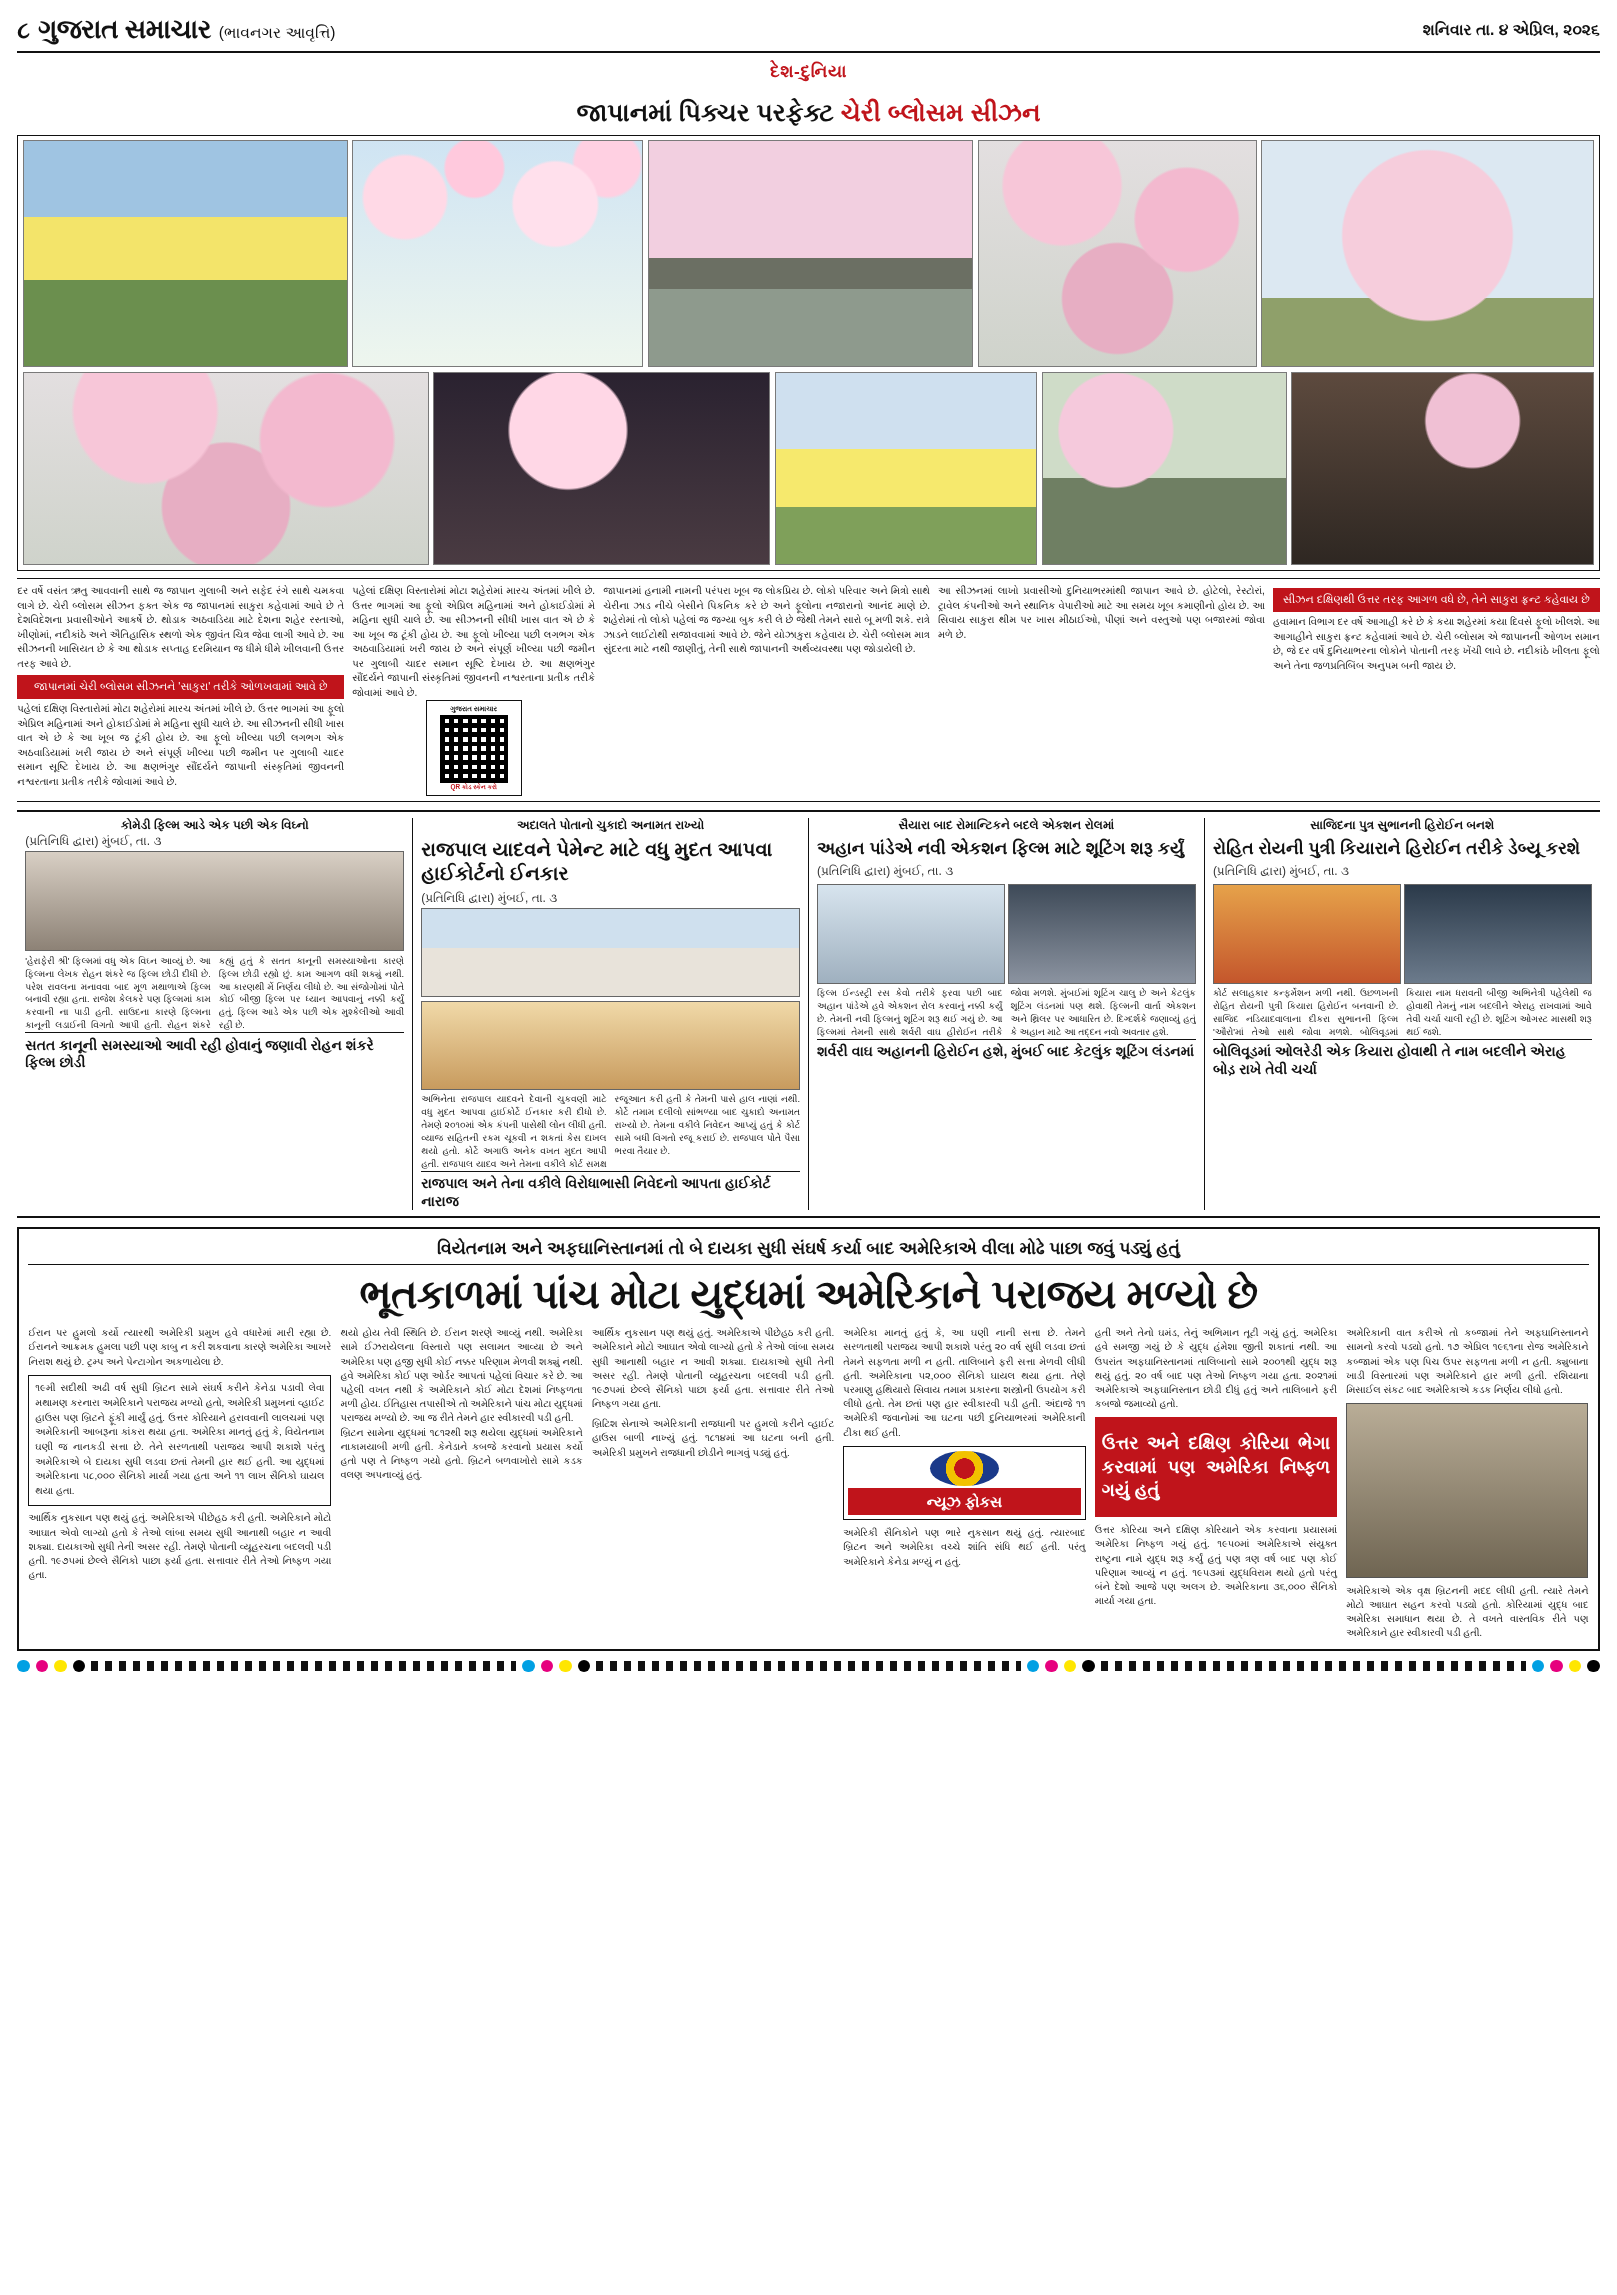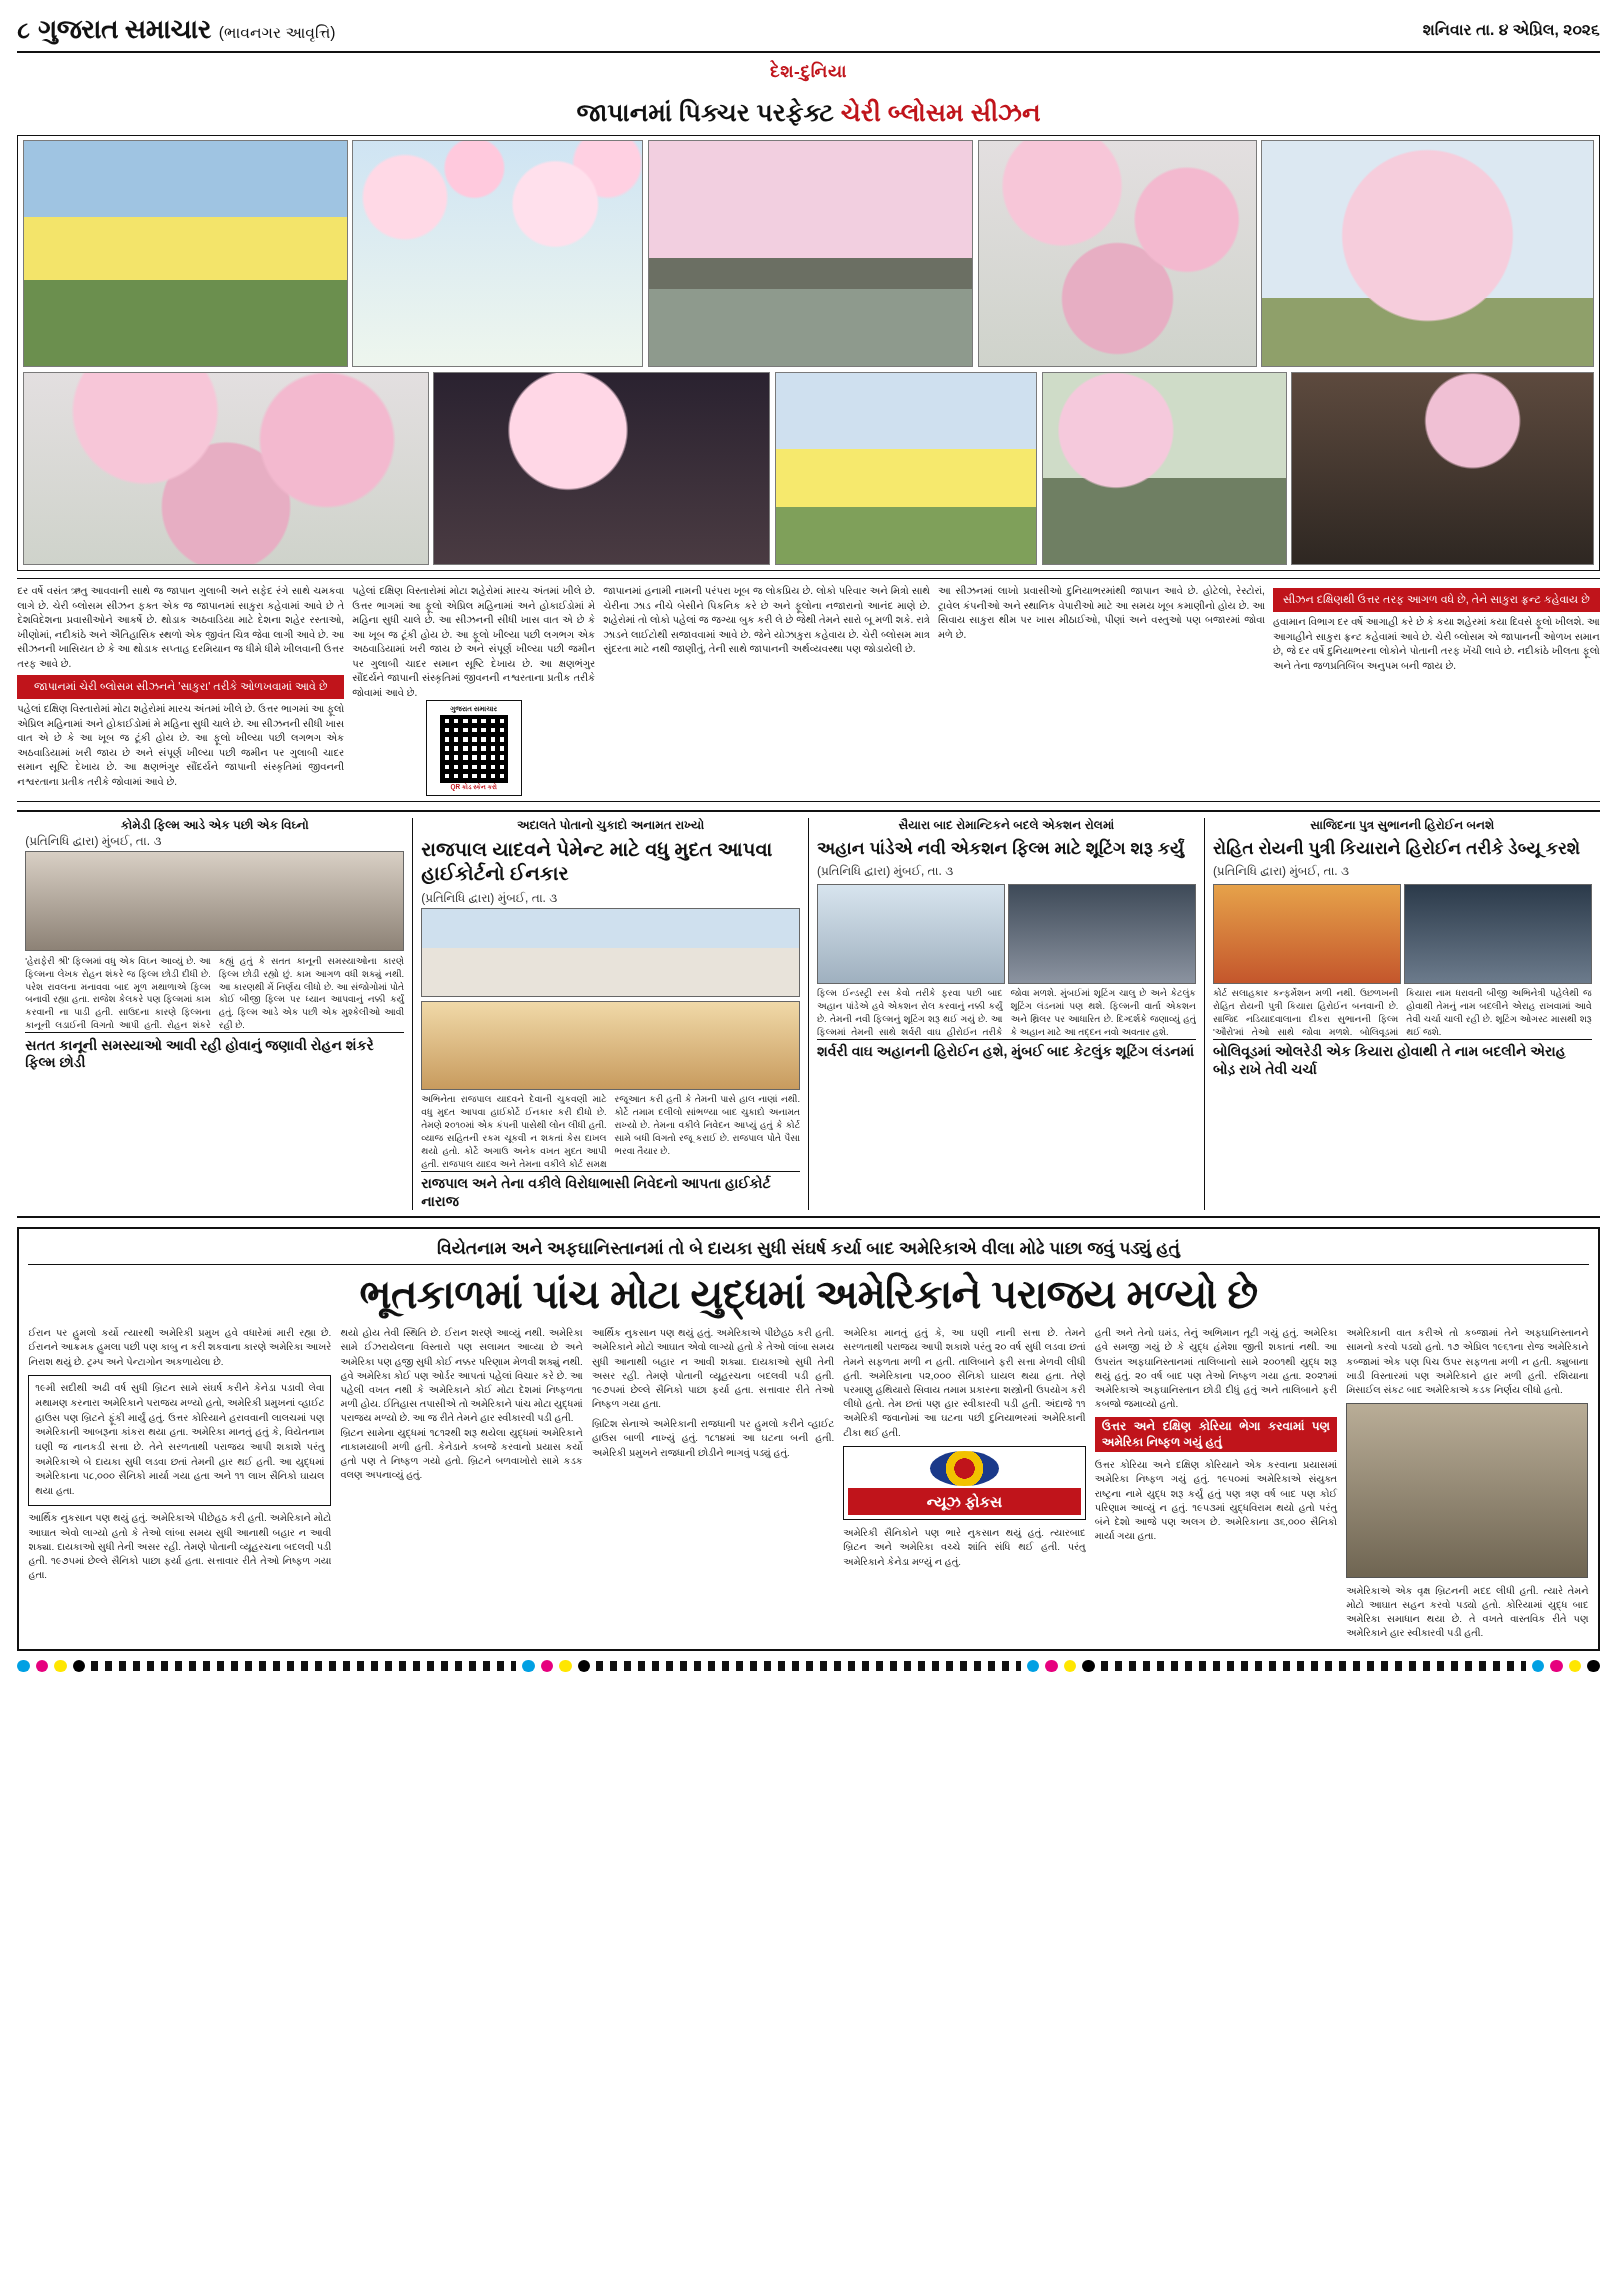"ઉત્તર અને દક્ષિણ કોરિયા ભેગા" .redstrip { font-size: 12px -> 18px; padding: 2px 7px -> 15px 7px }
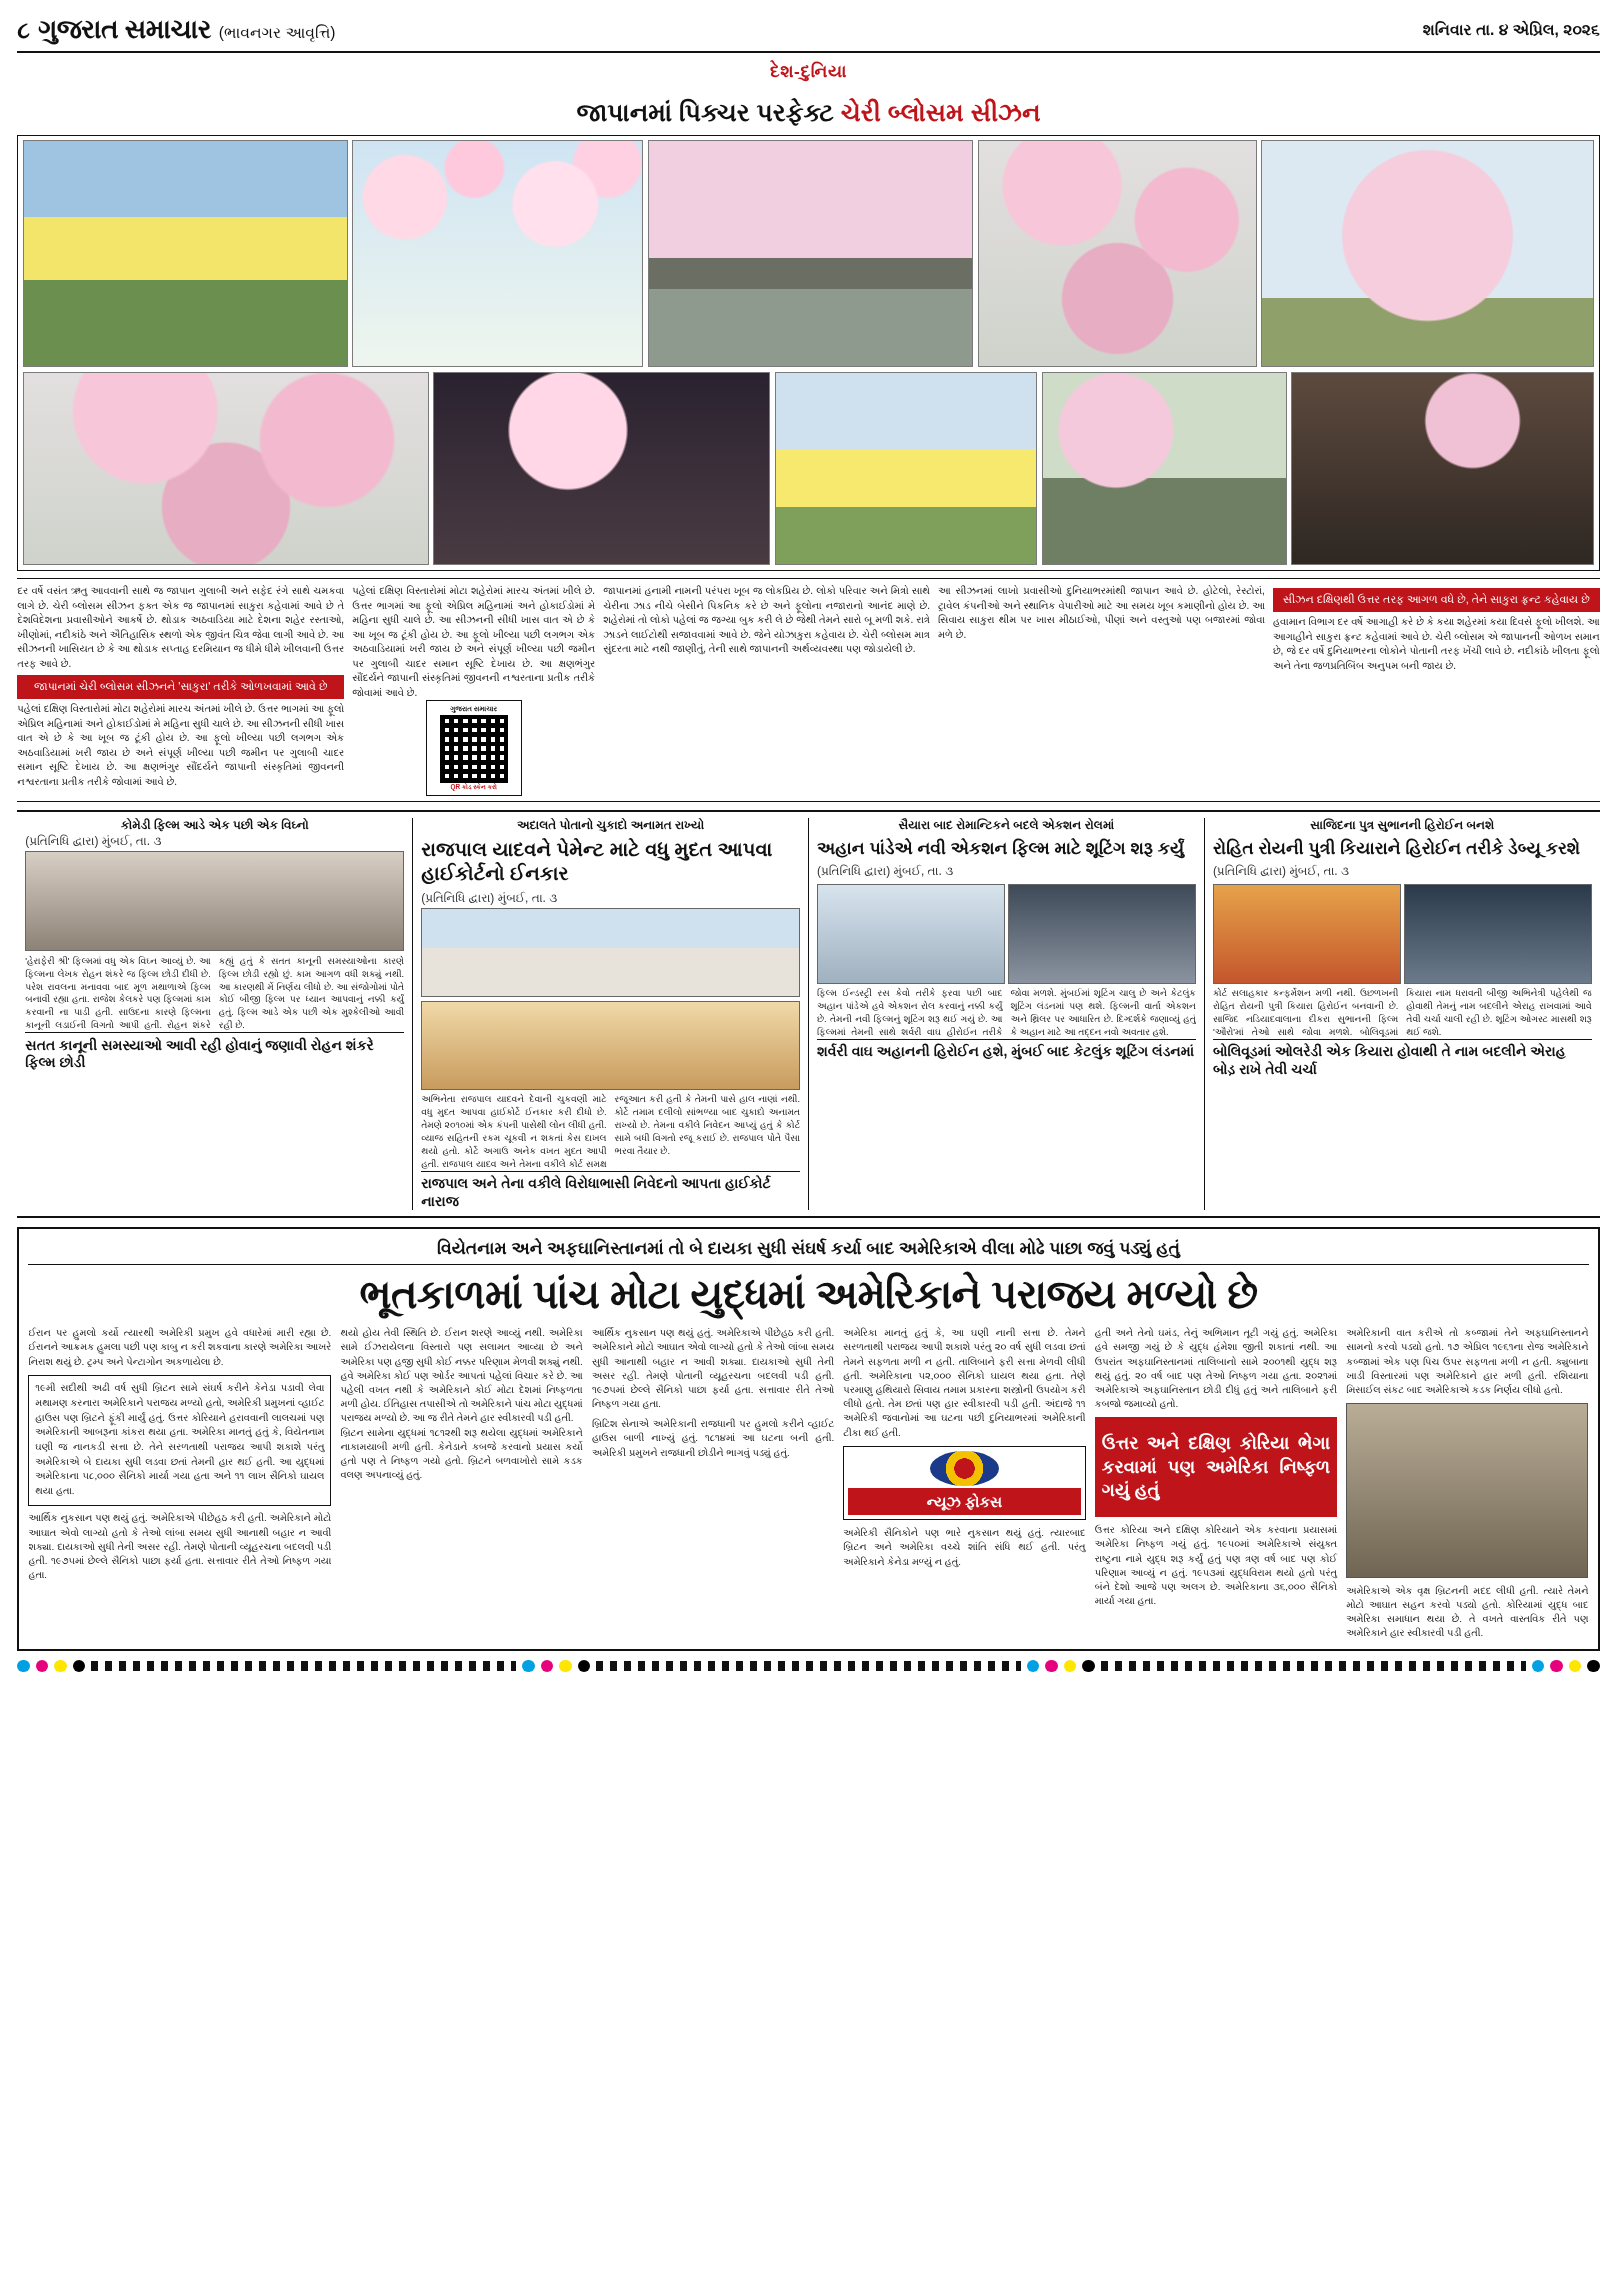"અમેરિકાએ એક વૃક્ષ બ્રિટનની મદદ" div { font-family: none -> Liberation Serif, serif }
